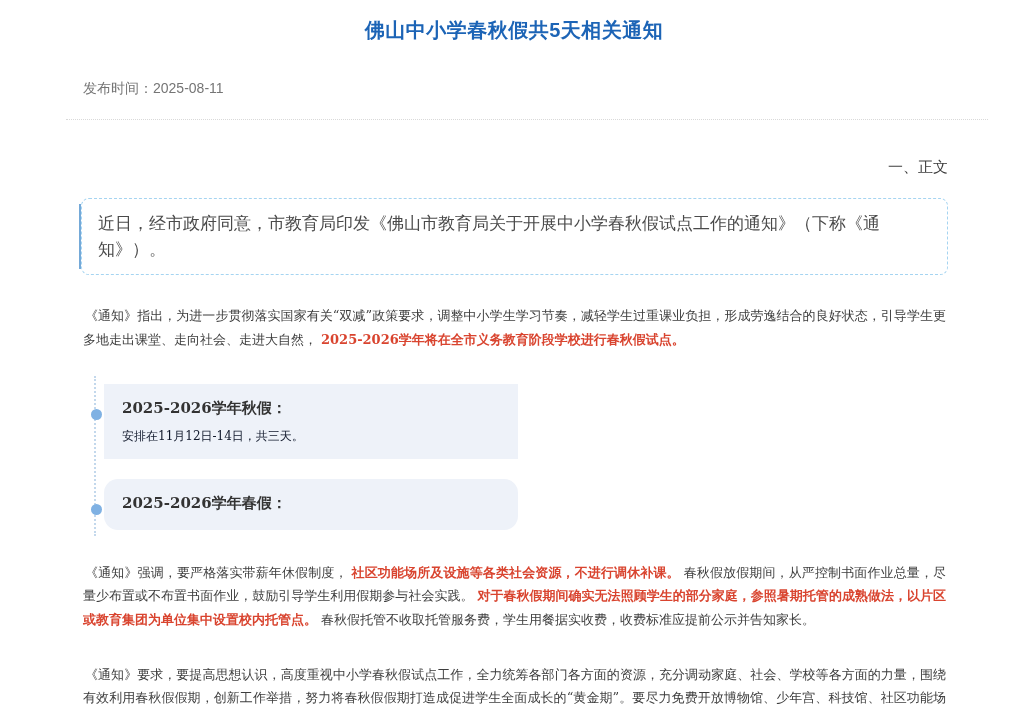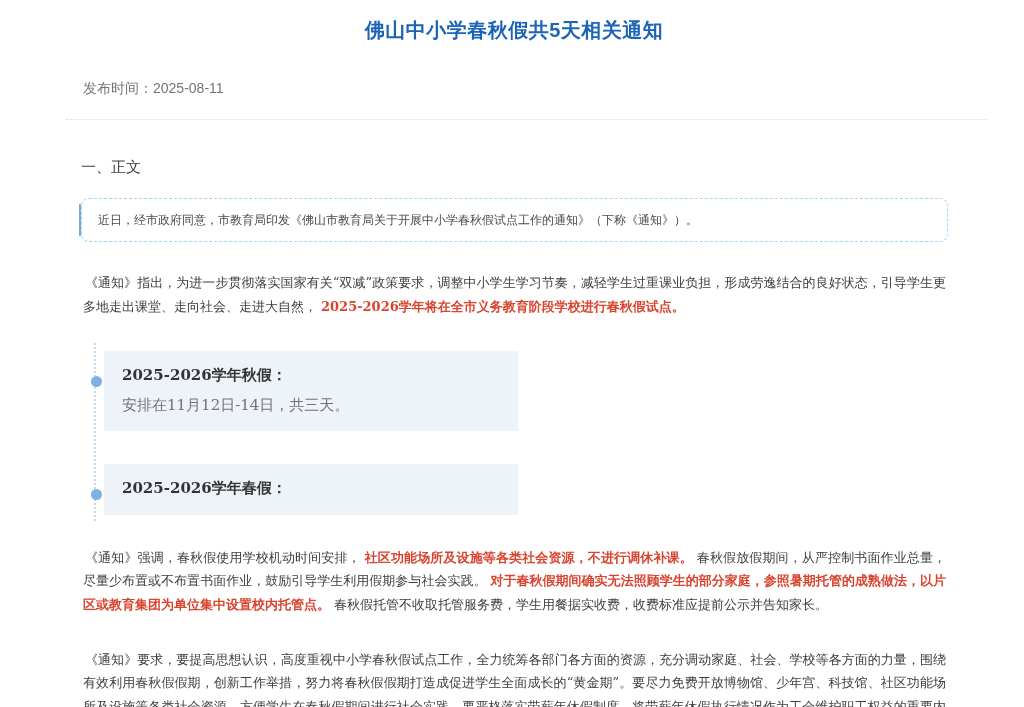"一、正文" .section-heading { text-align: none -> right }
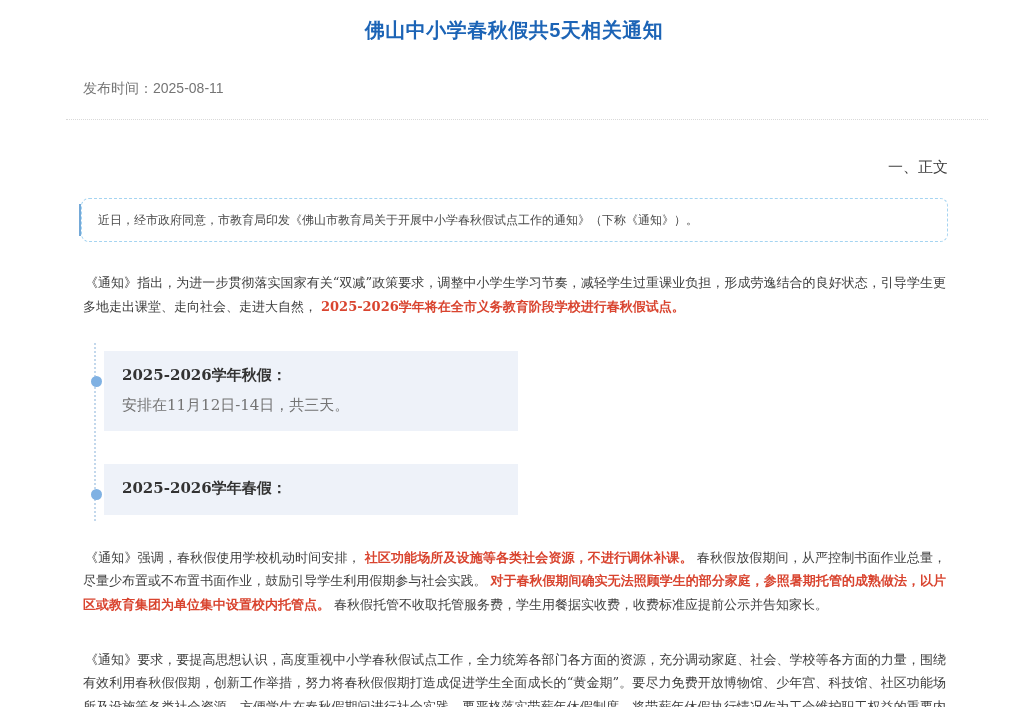"近日，经市政府同意，市教育局印发《佛山市教育局关于开展中小学春秋假试点工作的通知" .quote-box { font-size: 12px -> 17px }
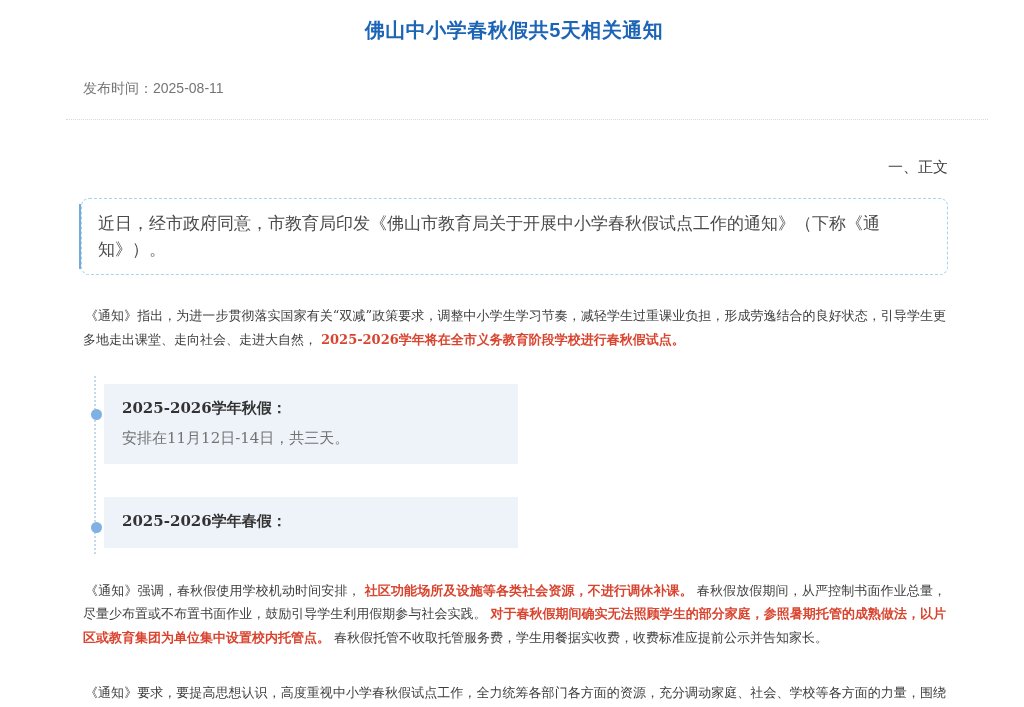"安排在11月12日-14日，共三天。" .timeline-item .tl-body { color: #737373 -> #0f172a; font-size: 15px -> 12px }
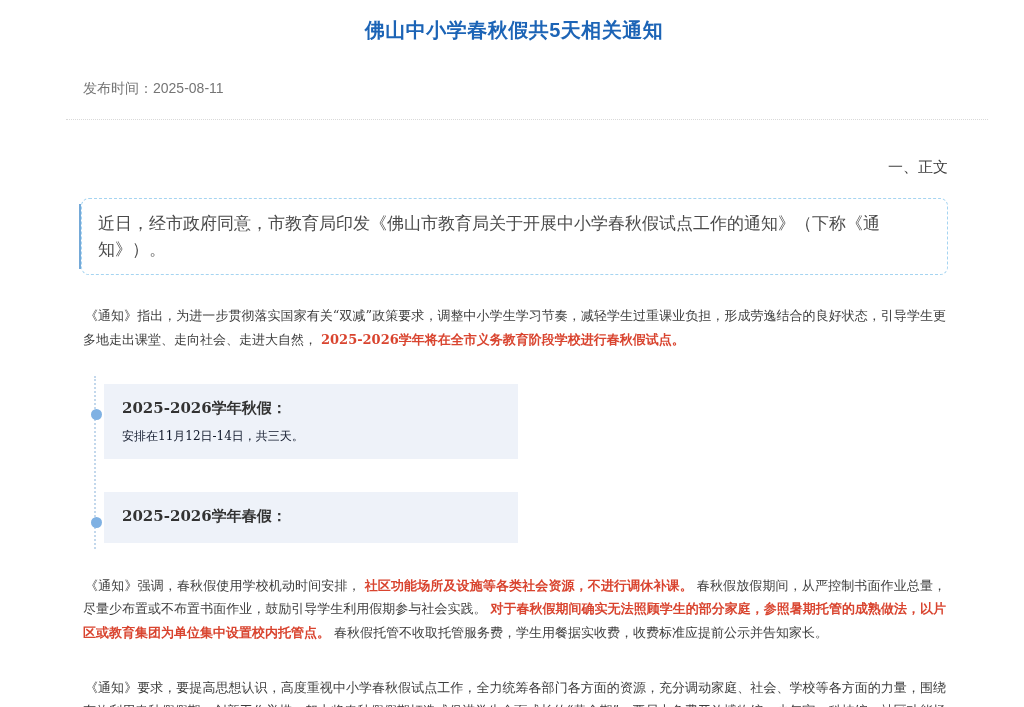"2025-2026学年春假：" .timeline-item + .timeline-item { border-radius: none -> 14px; margin-top: 33px -> 20px }
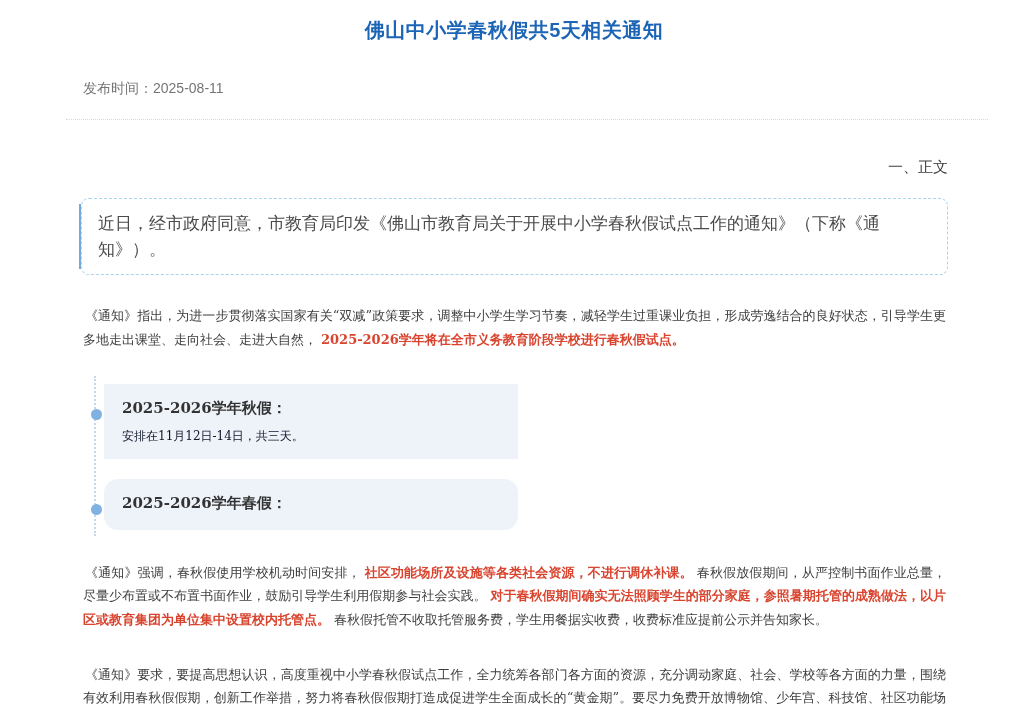"《通知》强调，春秋假使用学校机动时间安排，" span { text: 春秋假使用学校机动时间安排 -> 要严格落实带薪年休假制度 }
